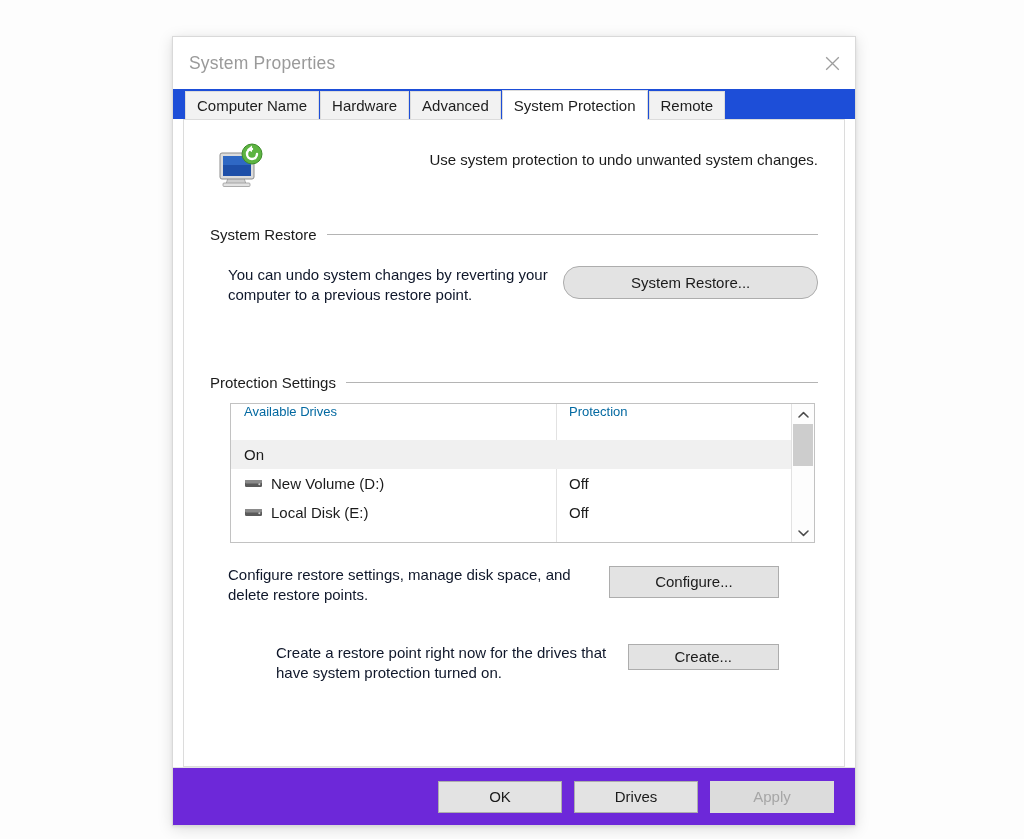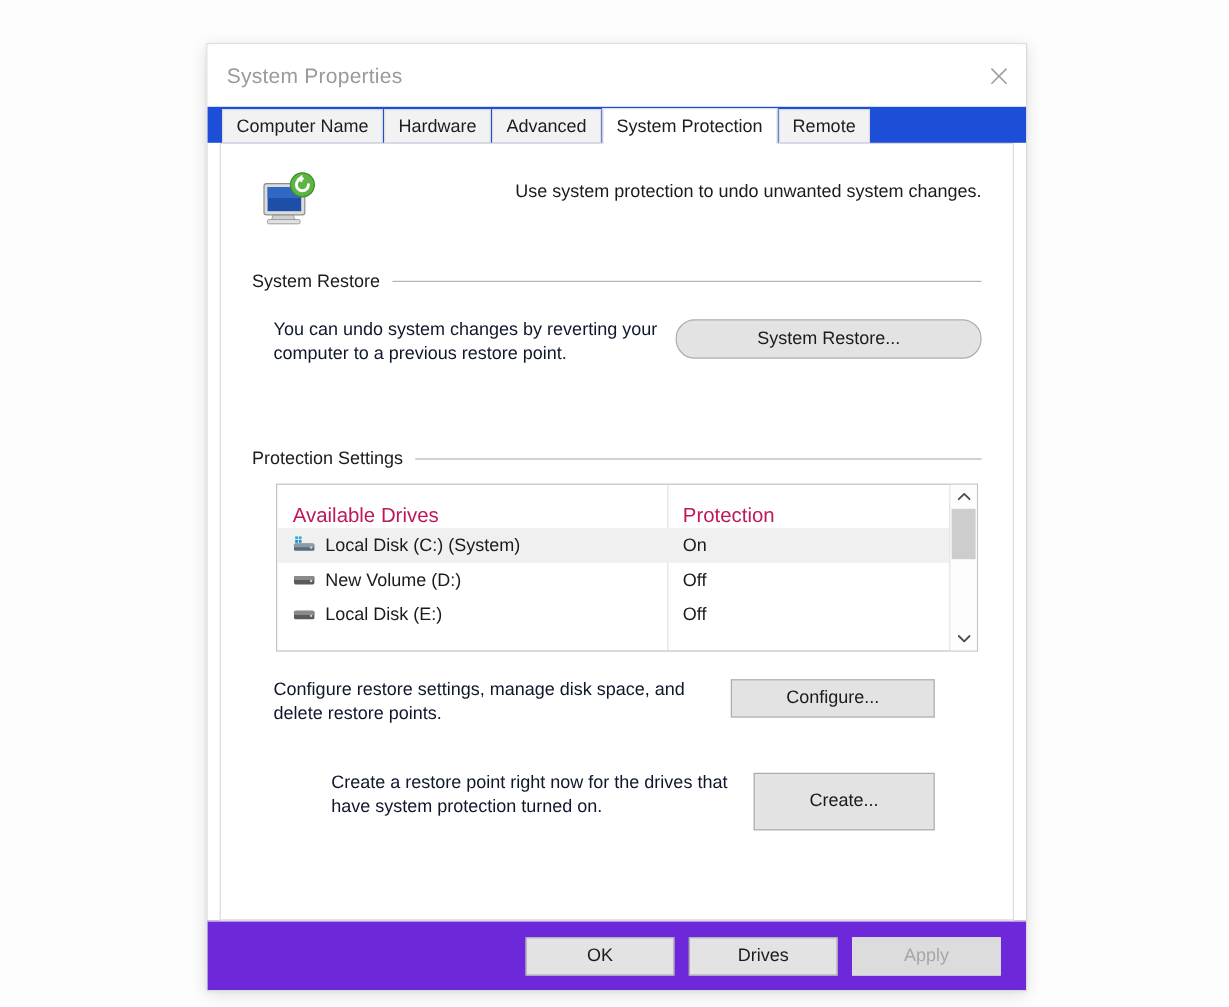"Available Drives" #drives-header { align-items: flex-end -> flex-start; color: #be185d -> #0369a1; font-size: 17px -> 13px }
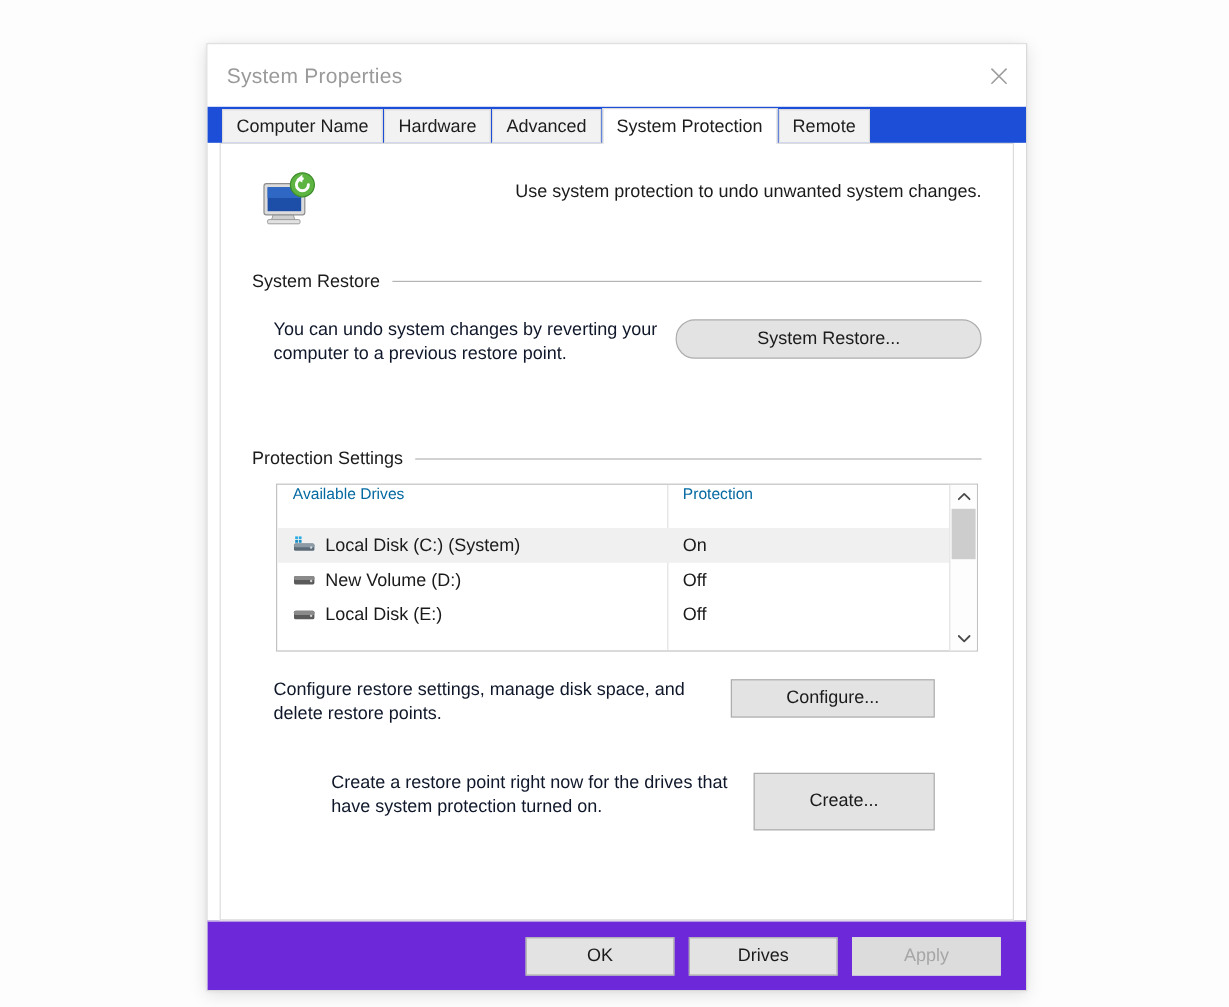"Local Disk (C:) (System)" span.d-name { html: <span> <span> <svg> <rect></rect> <rect></rect> <circle></circle> <rect></rect> <rect></rect> <rect></rect> <rect></rect> </svg> </span> <span>Local Disk (C:) (System)</span> </span> -> none }
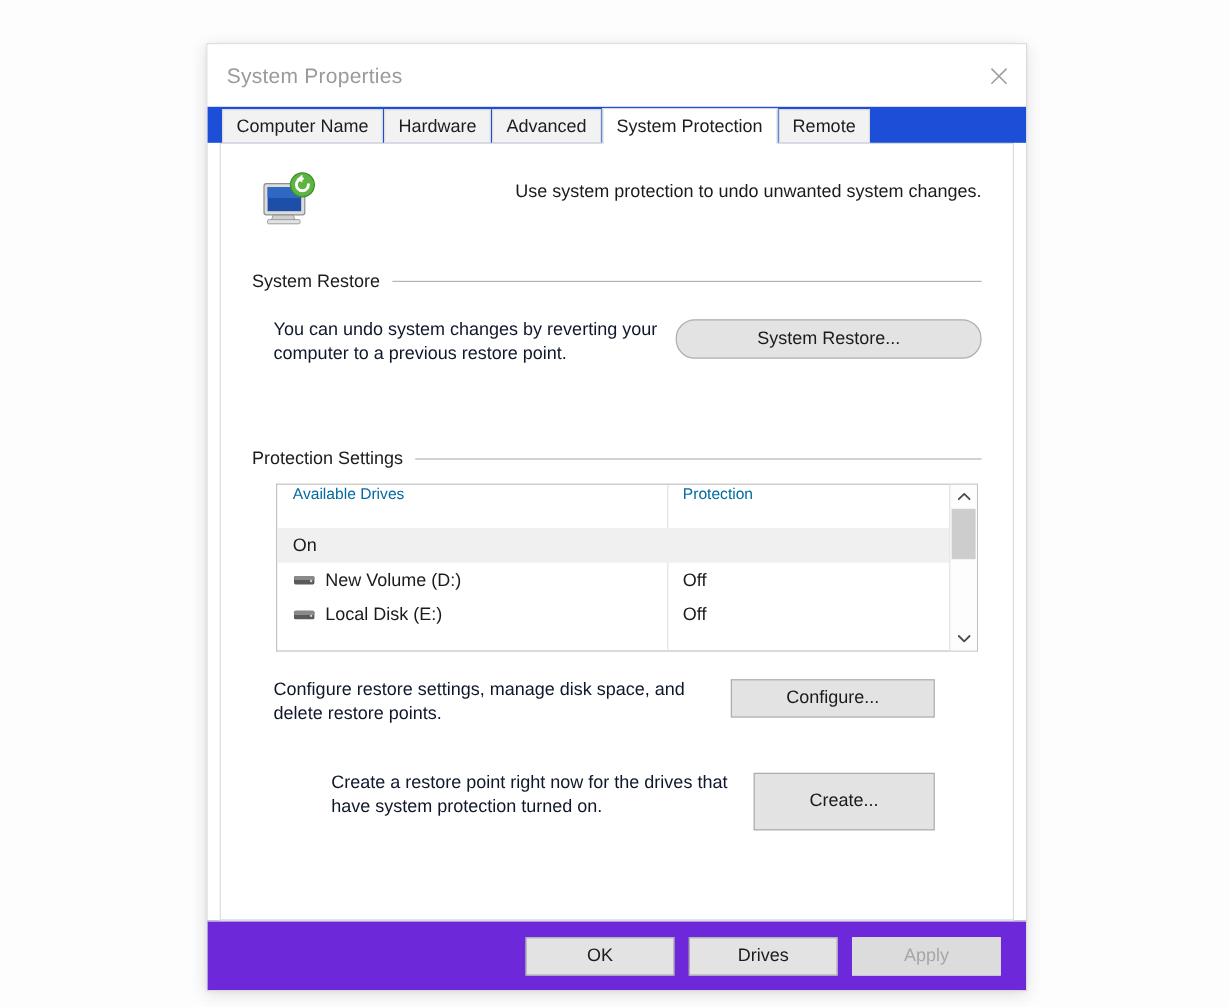"Create..." button.winbtn { height: 48px -> 26px }
